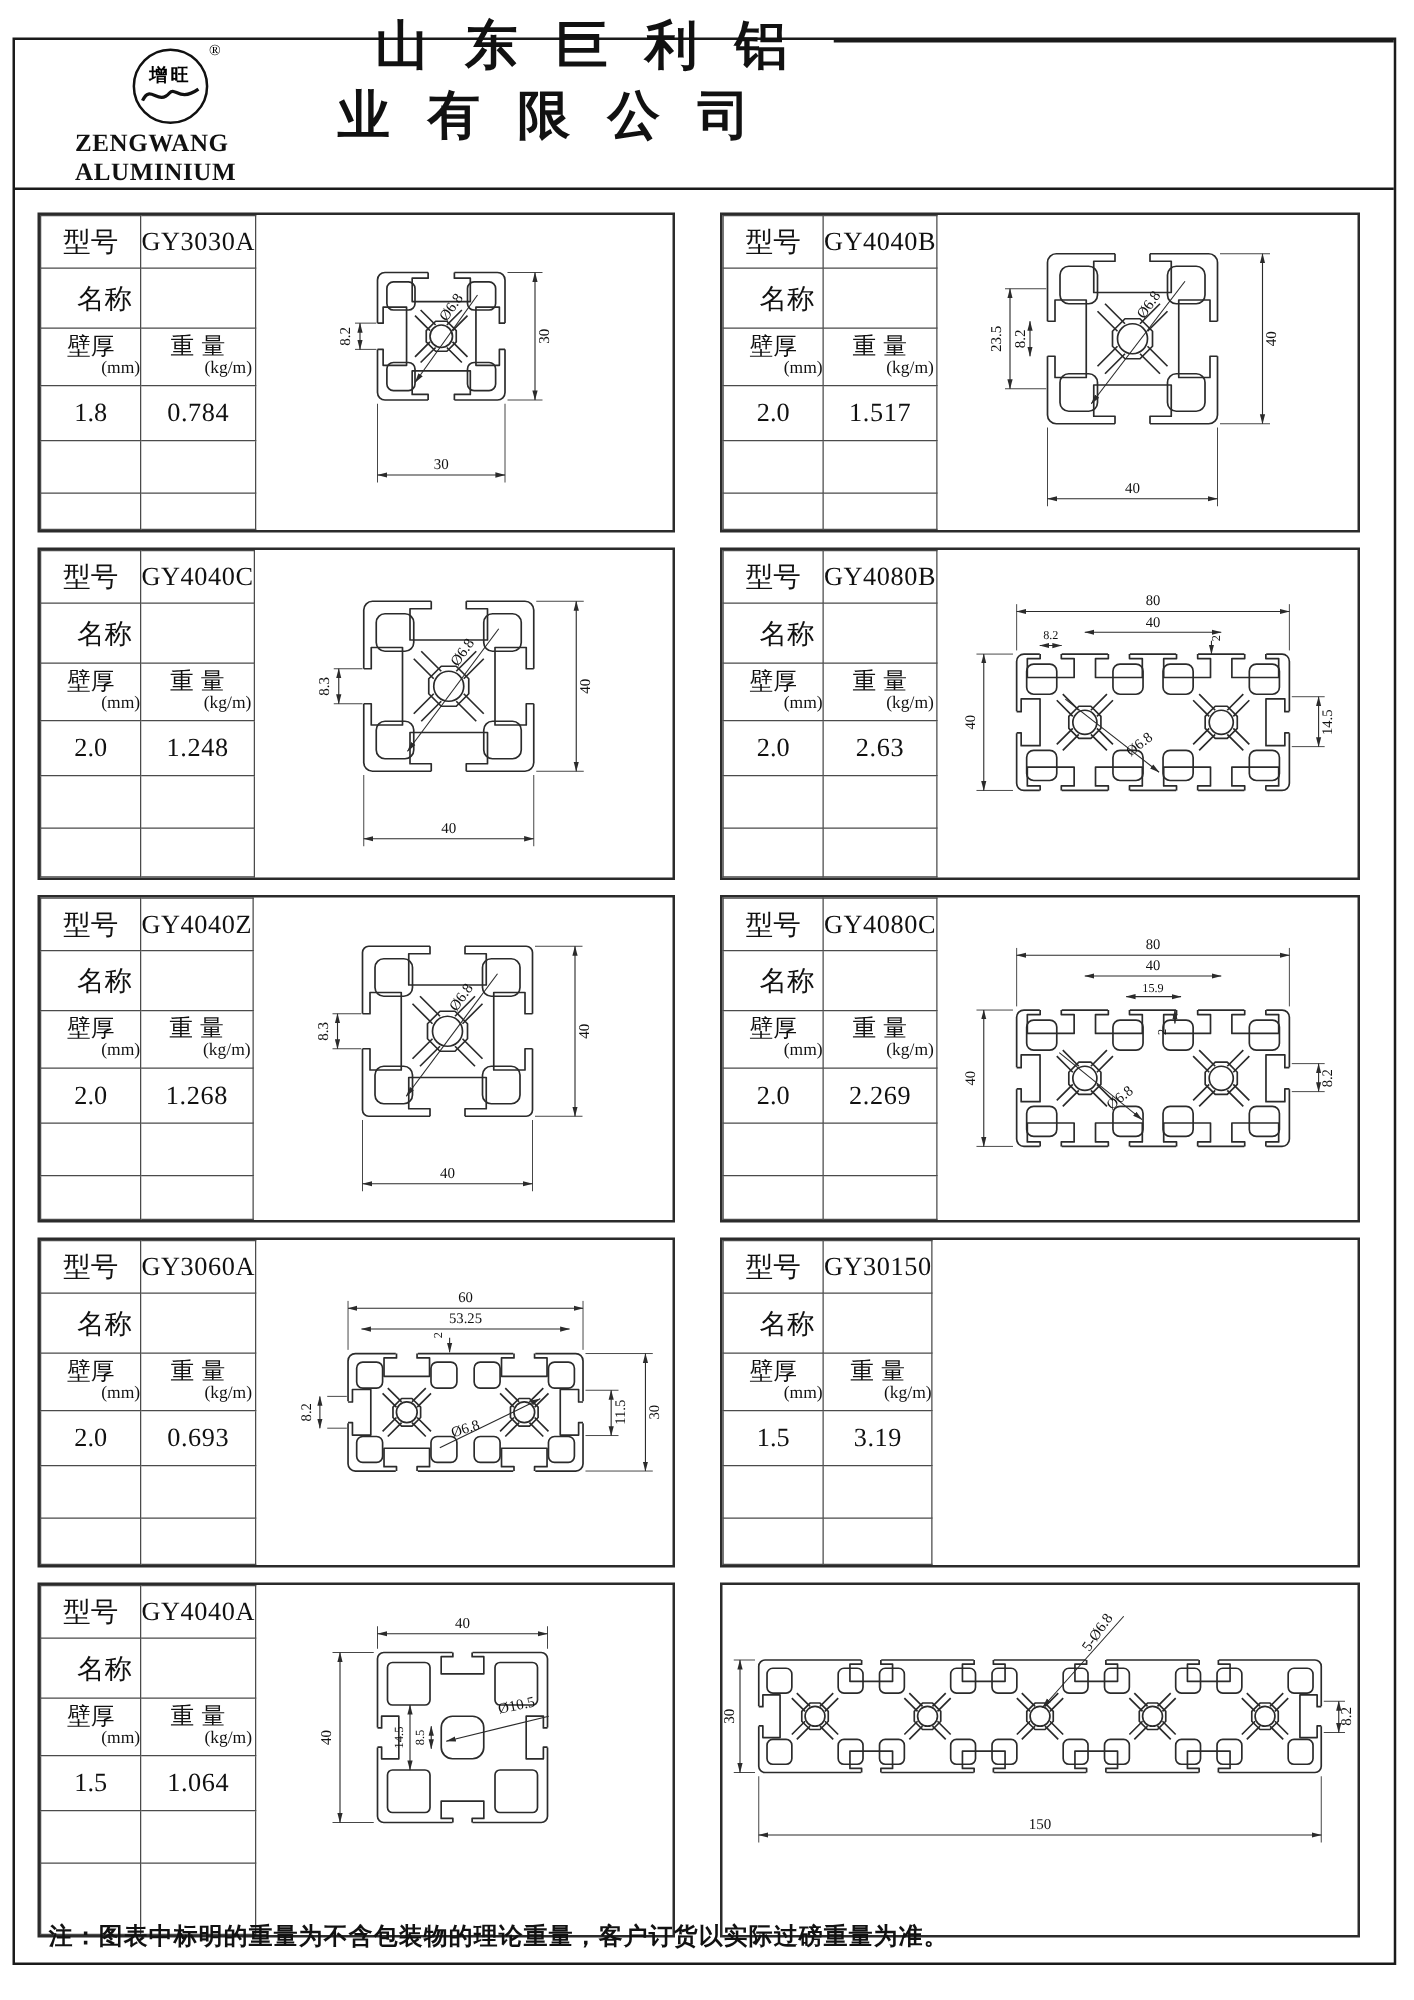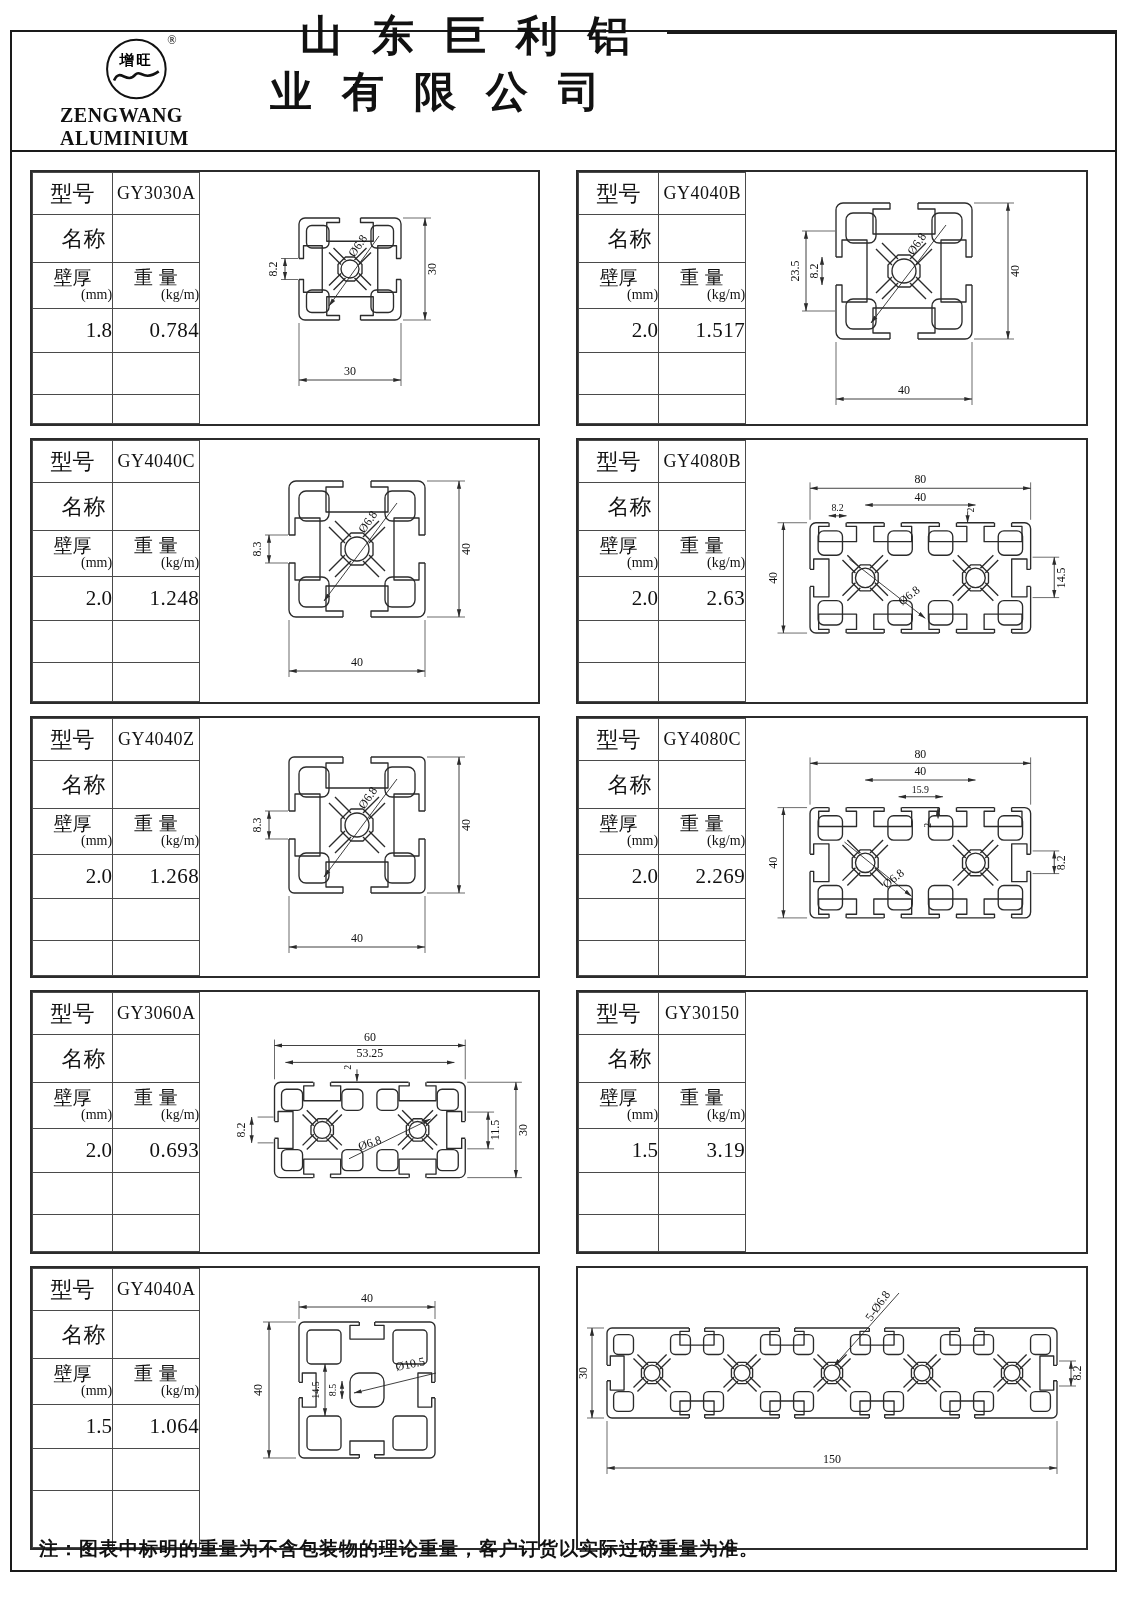"GY3030A" .spec td { font-size: 18px -> 21px }
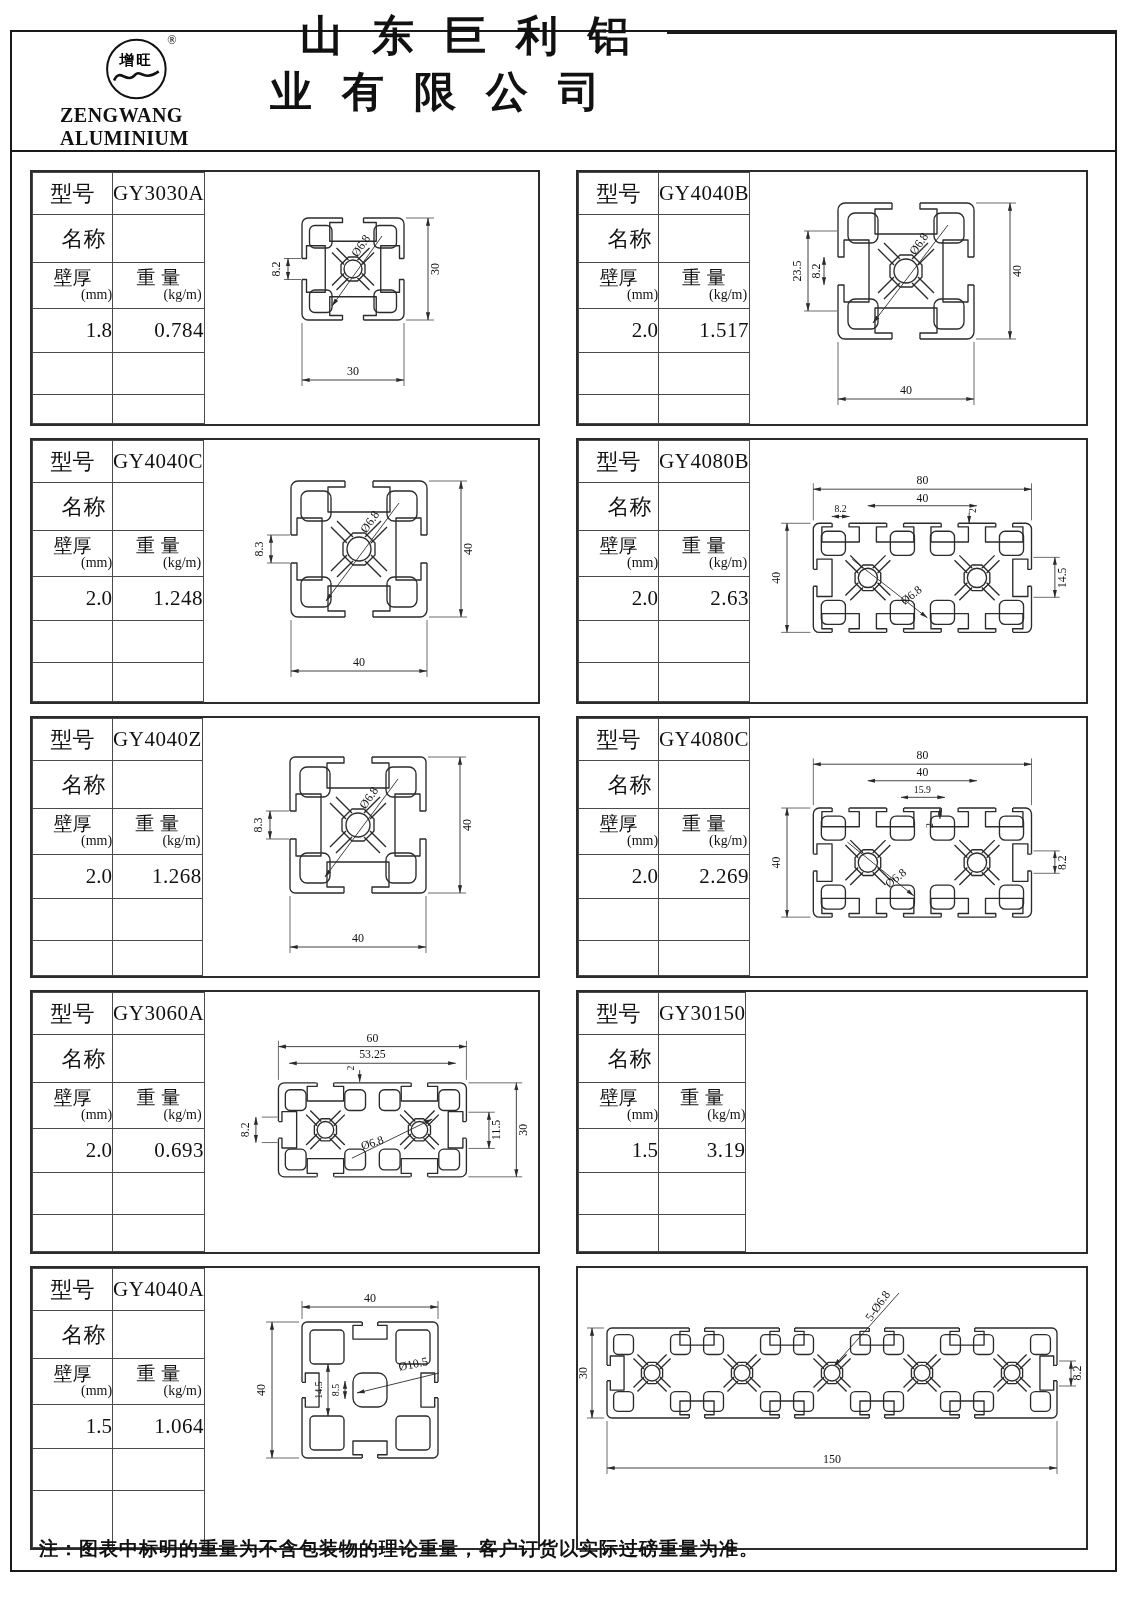"1.8" .spec .r4 th,.spec .r4 td { text-align: right -> none }
